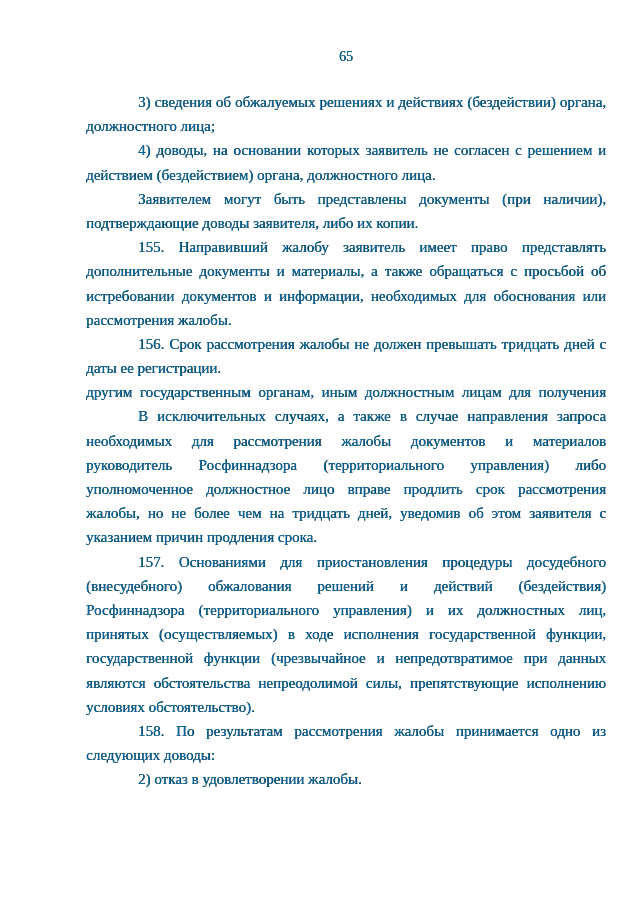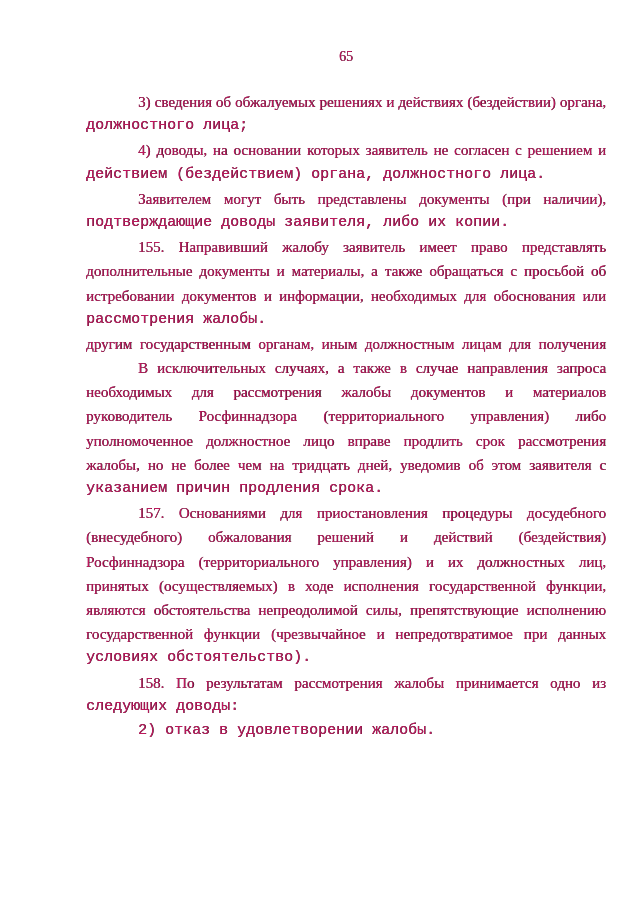"65" .page { color: #be185d -> #0369a1 }
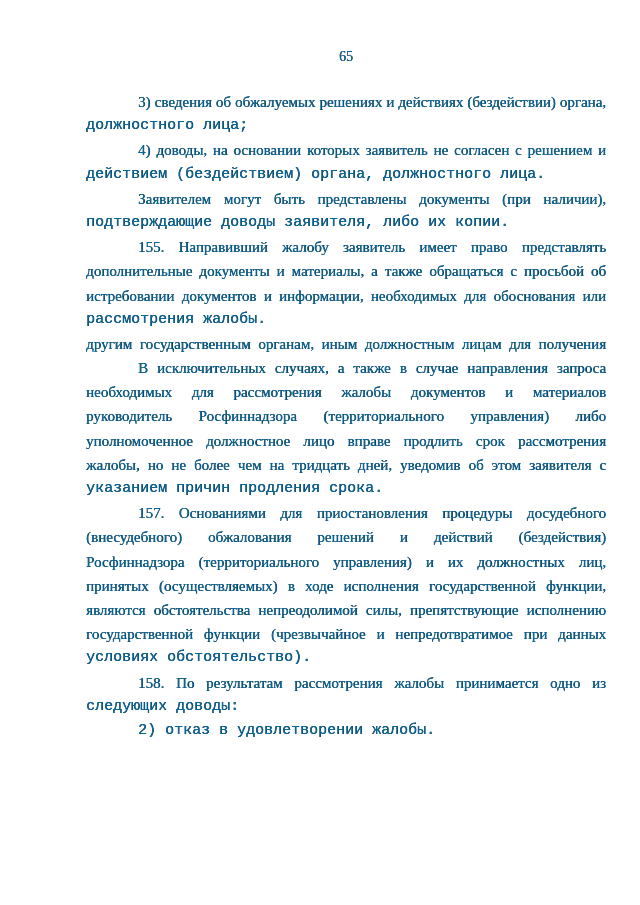"должностного лица;" .line.last { font-family: Liberation Mono, monospace -> none }
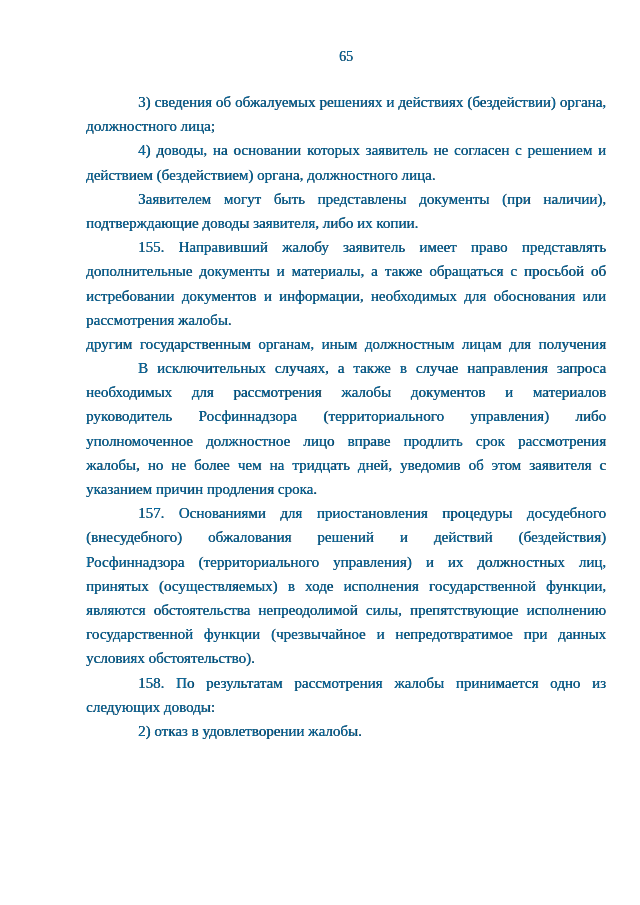"156. Срок рассмотрения жалобы не" div.paragraph { html: none -> <div> <div>156. Срок рассмотрения жалобы не должен превышать тридцать дней с</div> <div>даты ее регистрации.</div> </div> }
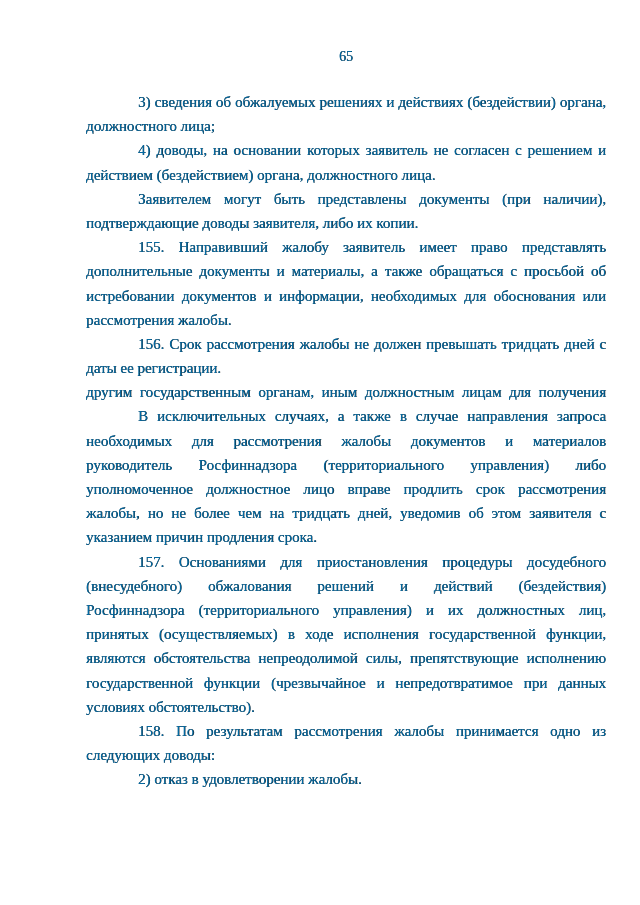"являются обстоятельства непреодолимой" div.line { order: before "государственной функции (чрезвычайное и" -> after "государственной функции (чрезвычайное и" }
